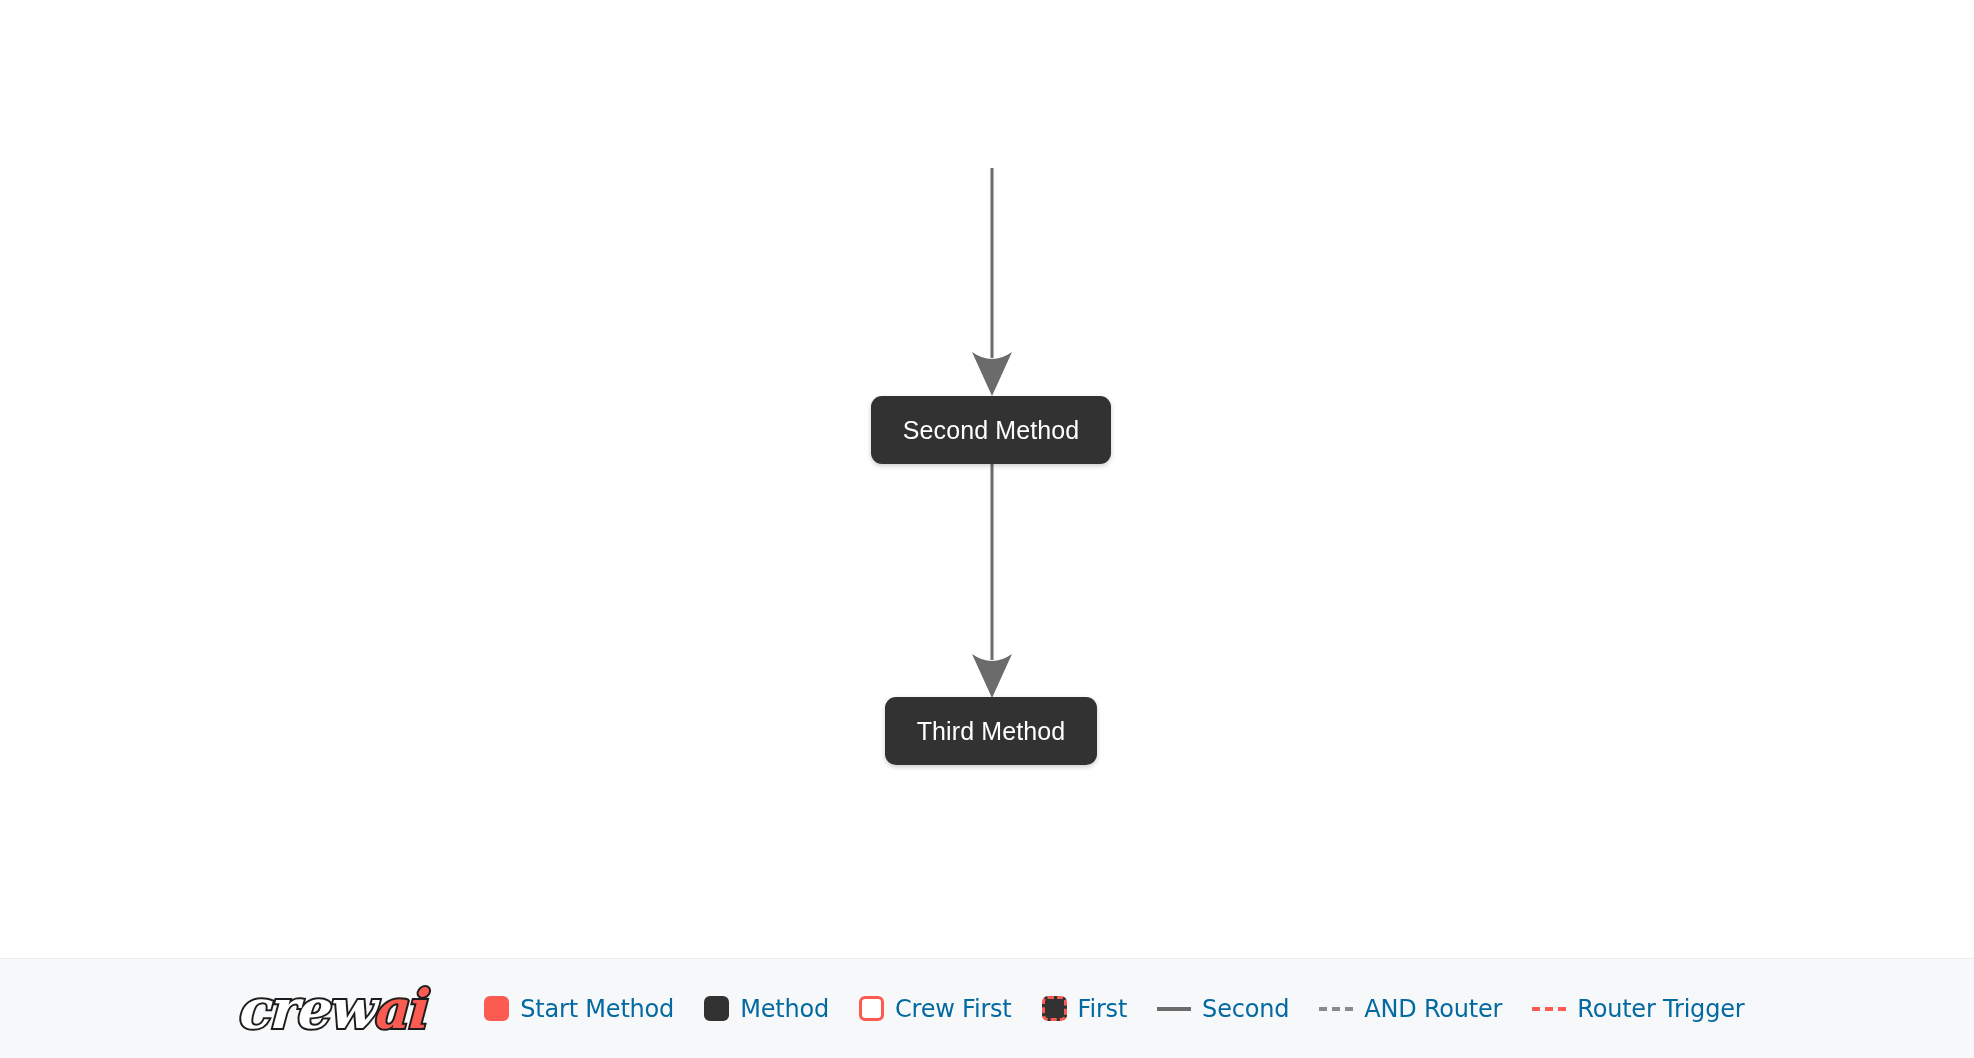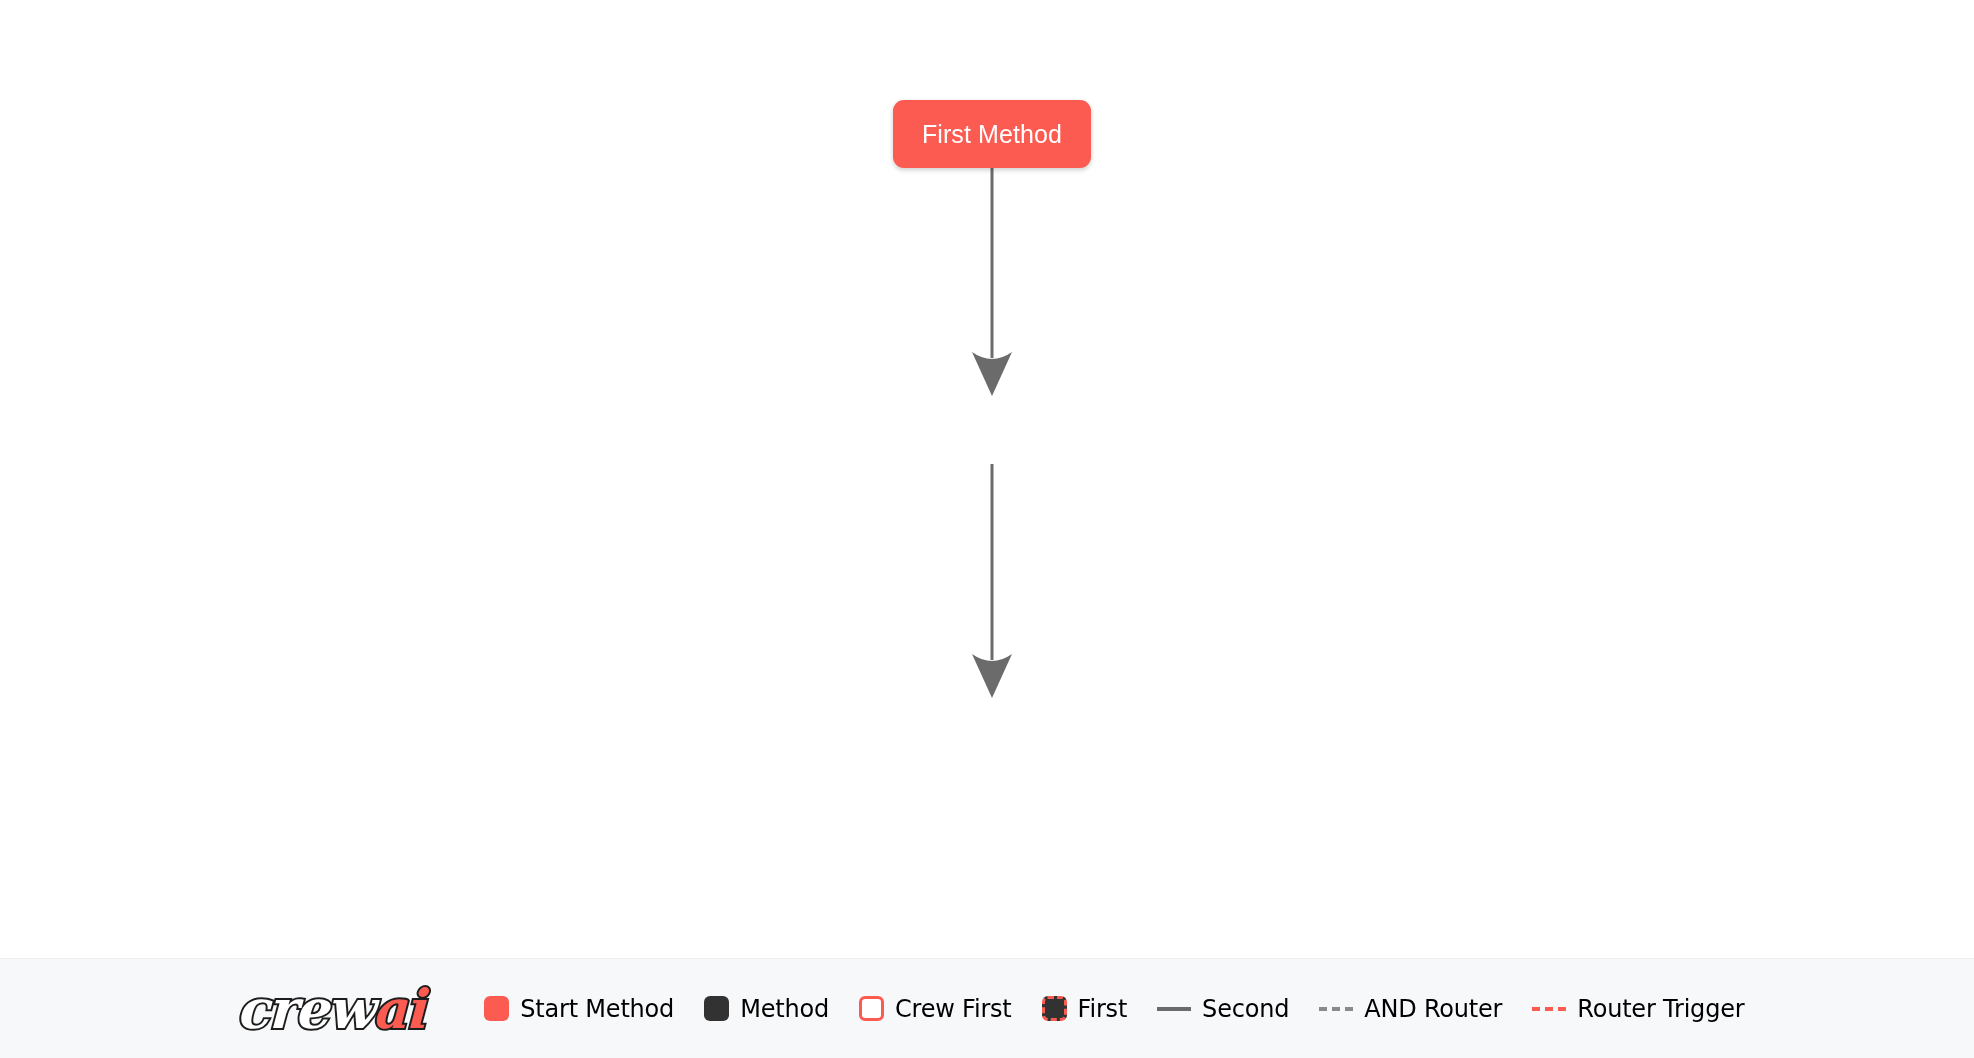"First Method" div.flow-node { html: <div> <span>First Method</span> </div> -> none }
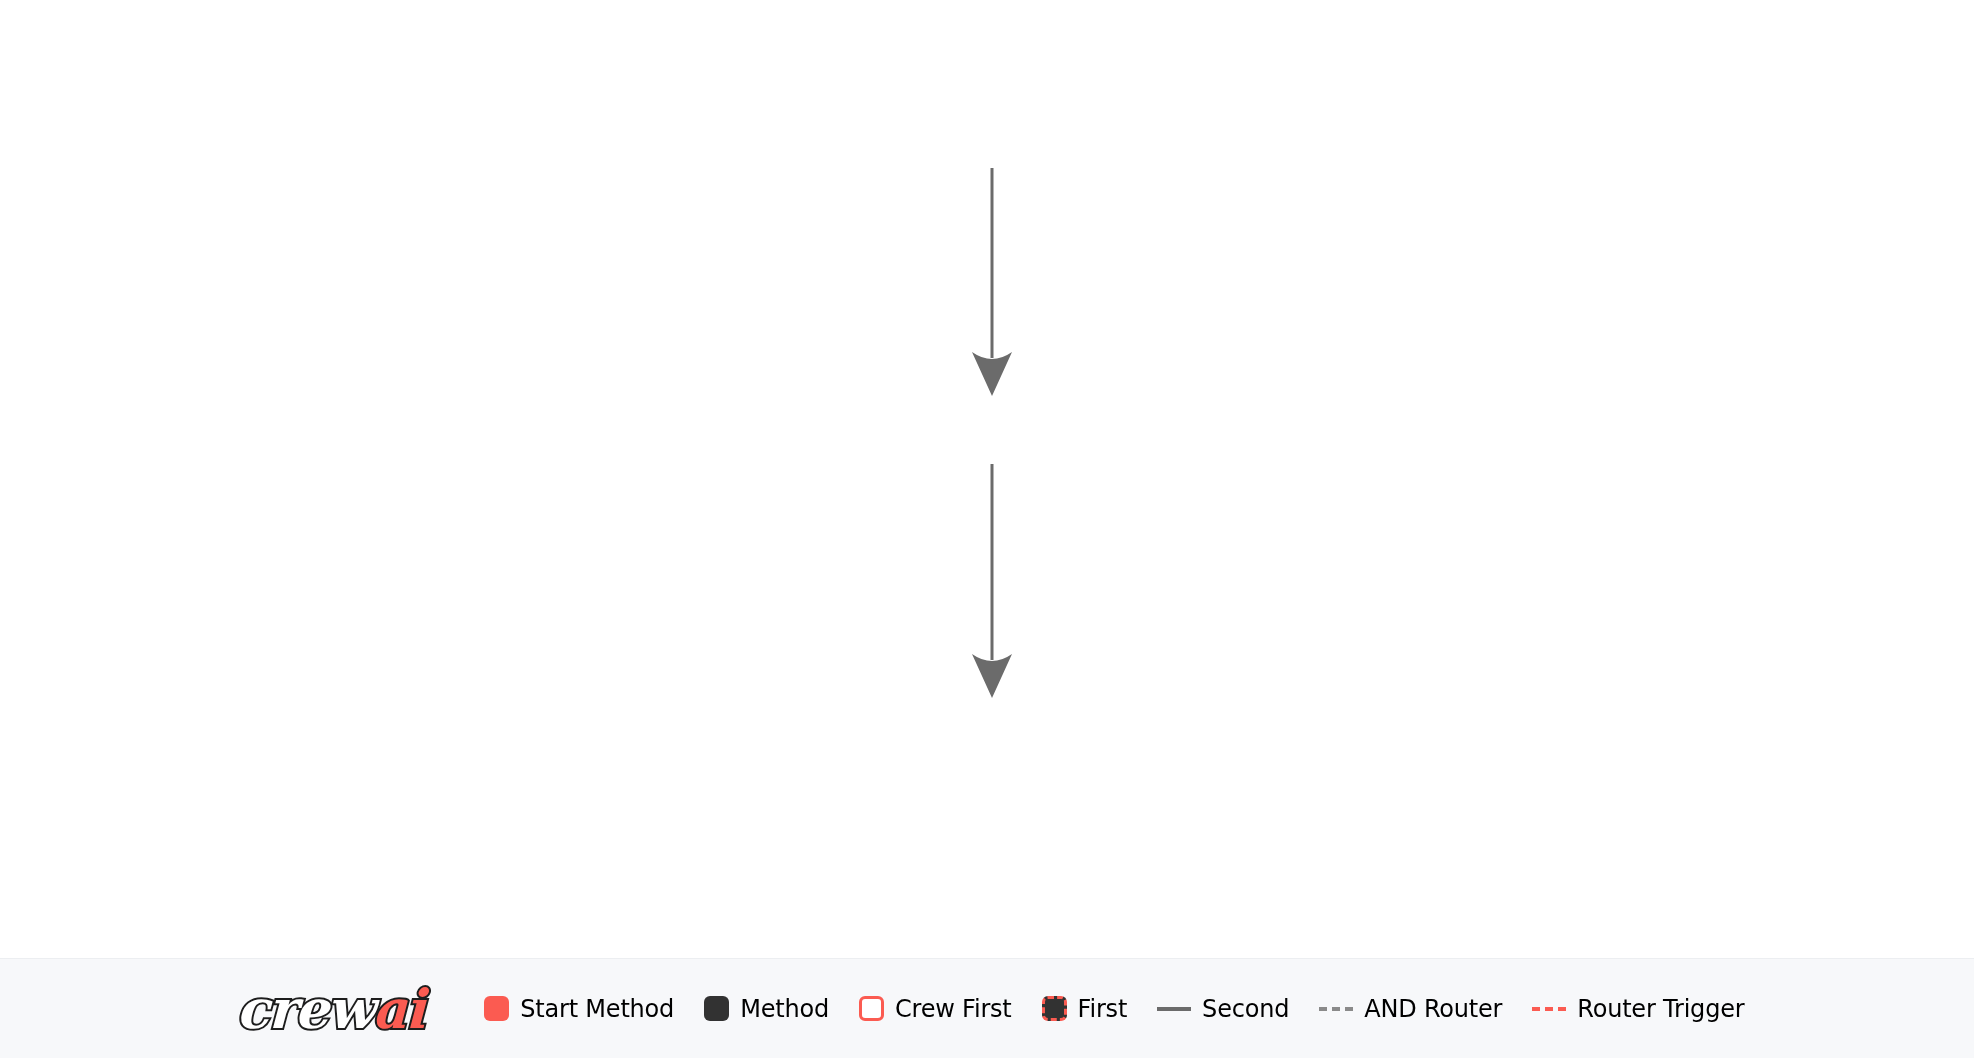"Second Method" div.flow-node { html: none -> <div> <span>Second Method</span> </div> }
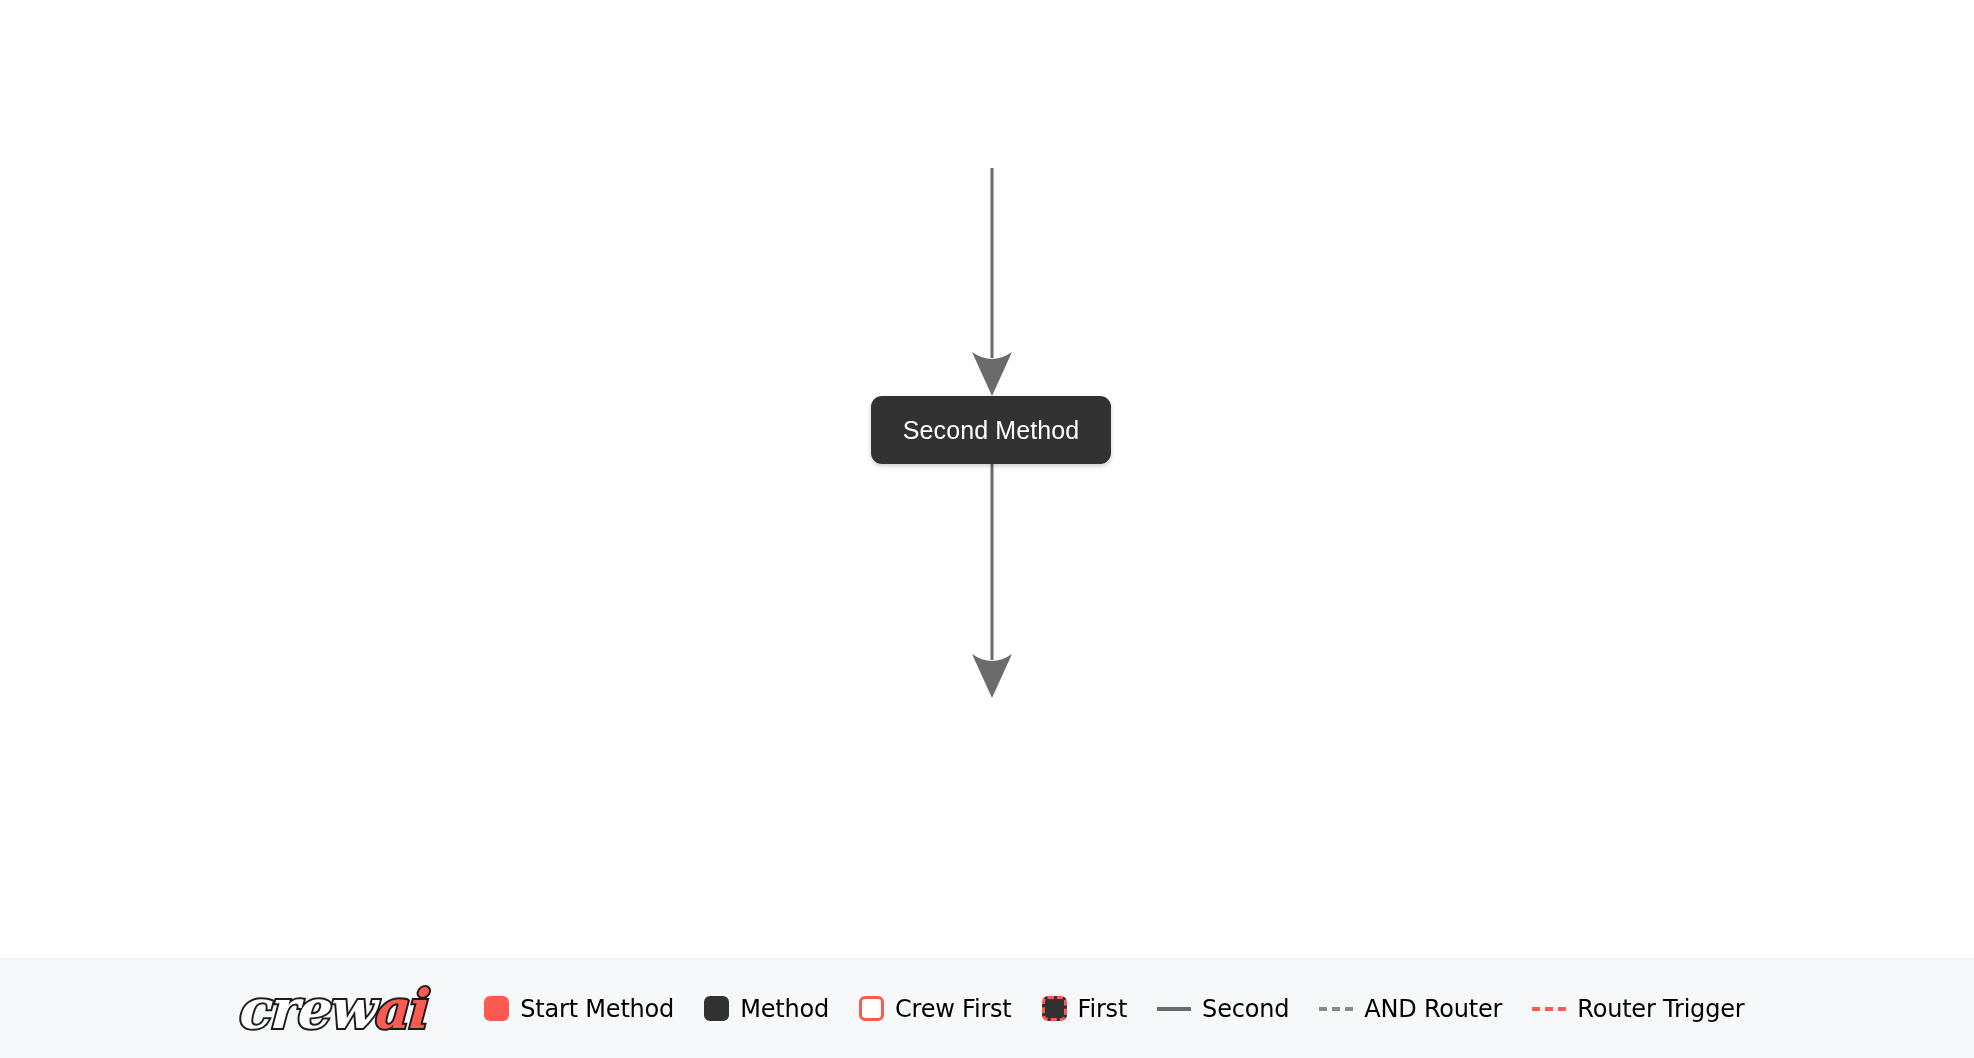"Third Method" div.flow-node { html: none -> <div> <span>Third Method</span> </div> }
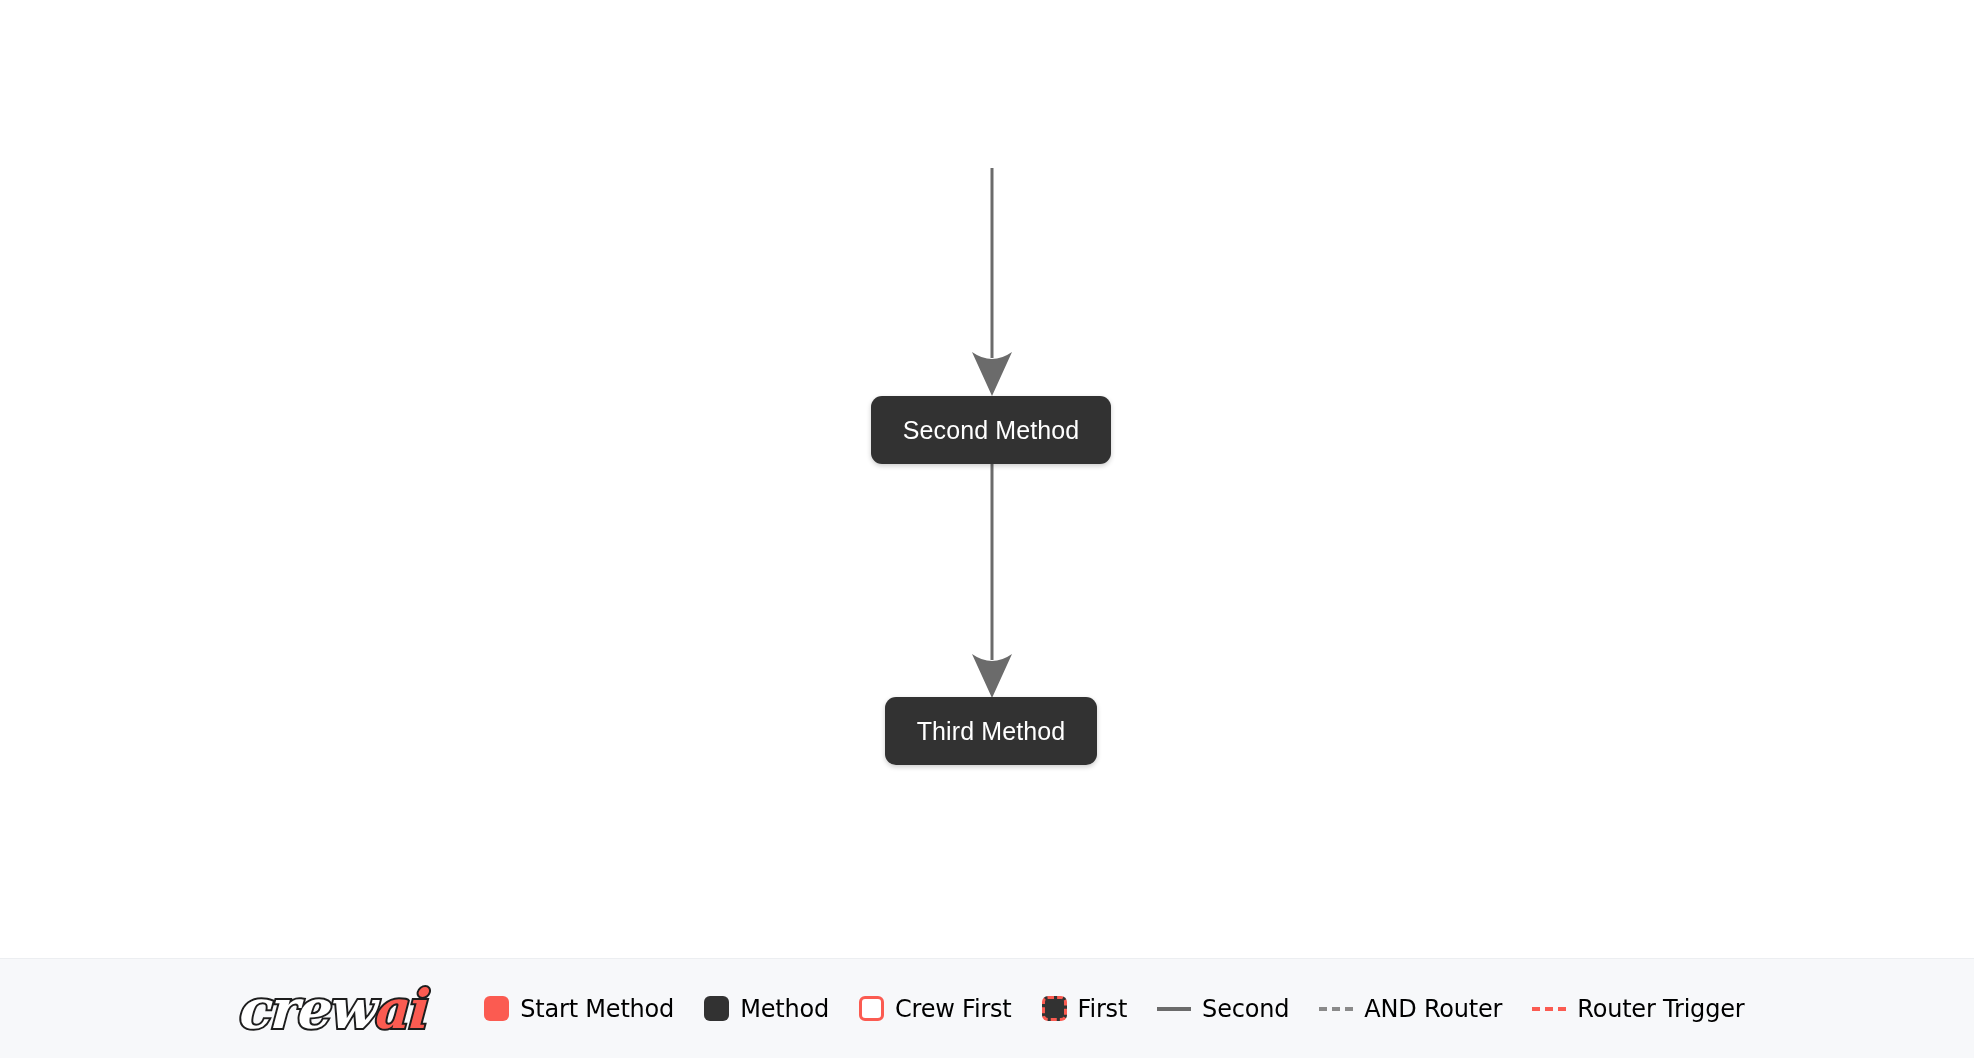"Start Method" .legend-label { color: #000000 -> #0369a1 }
